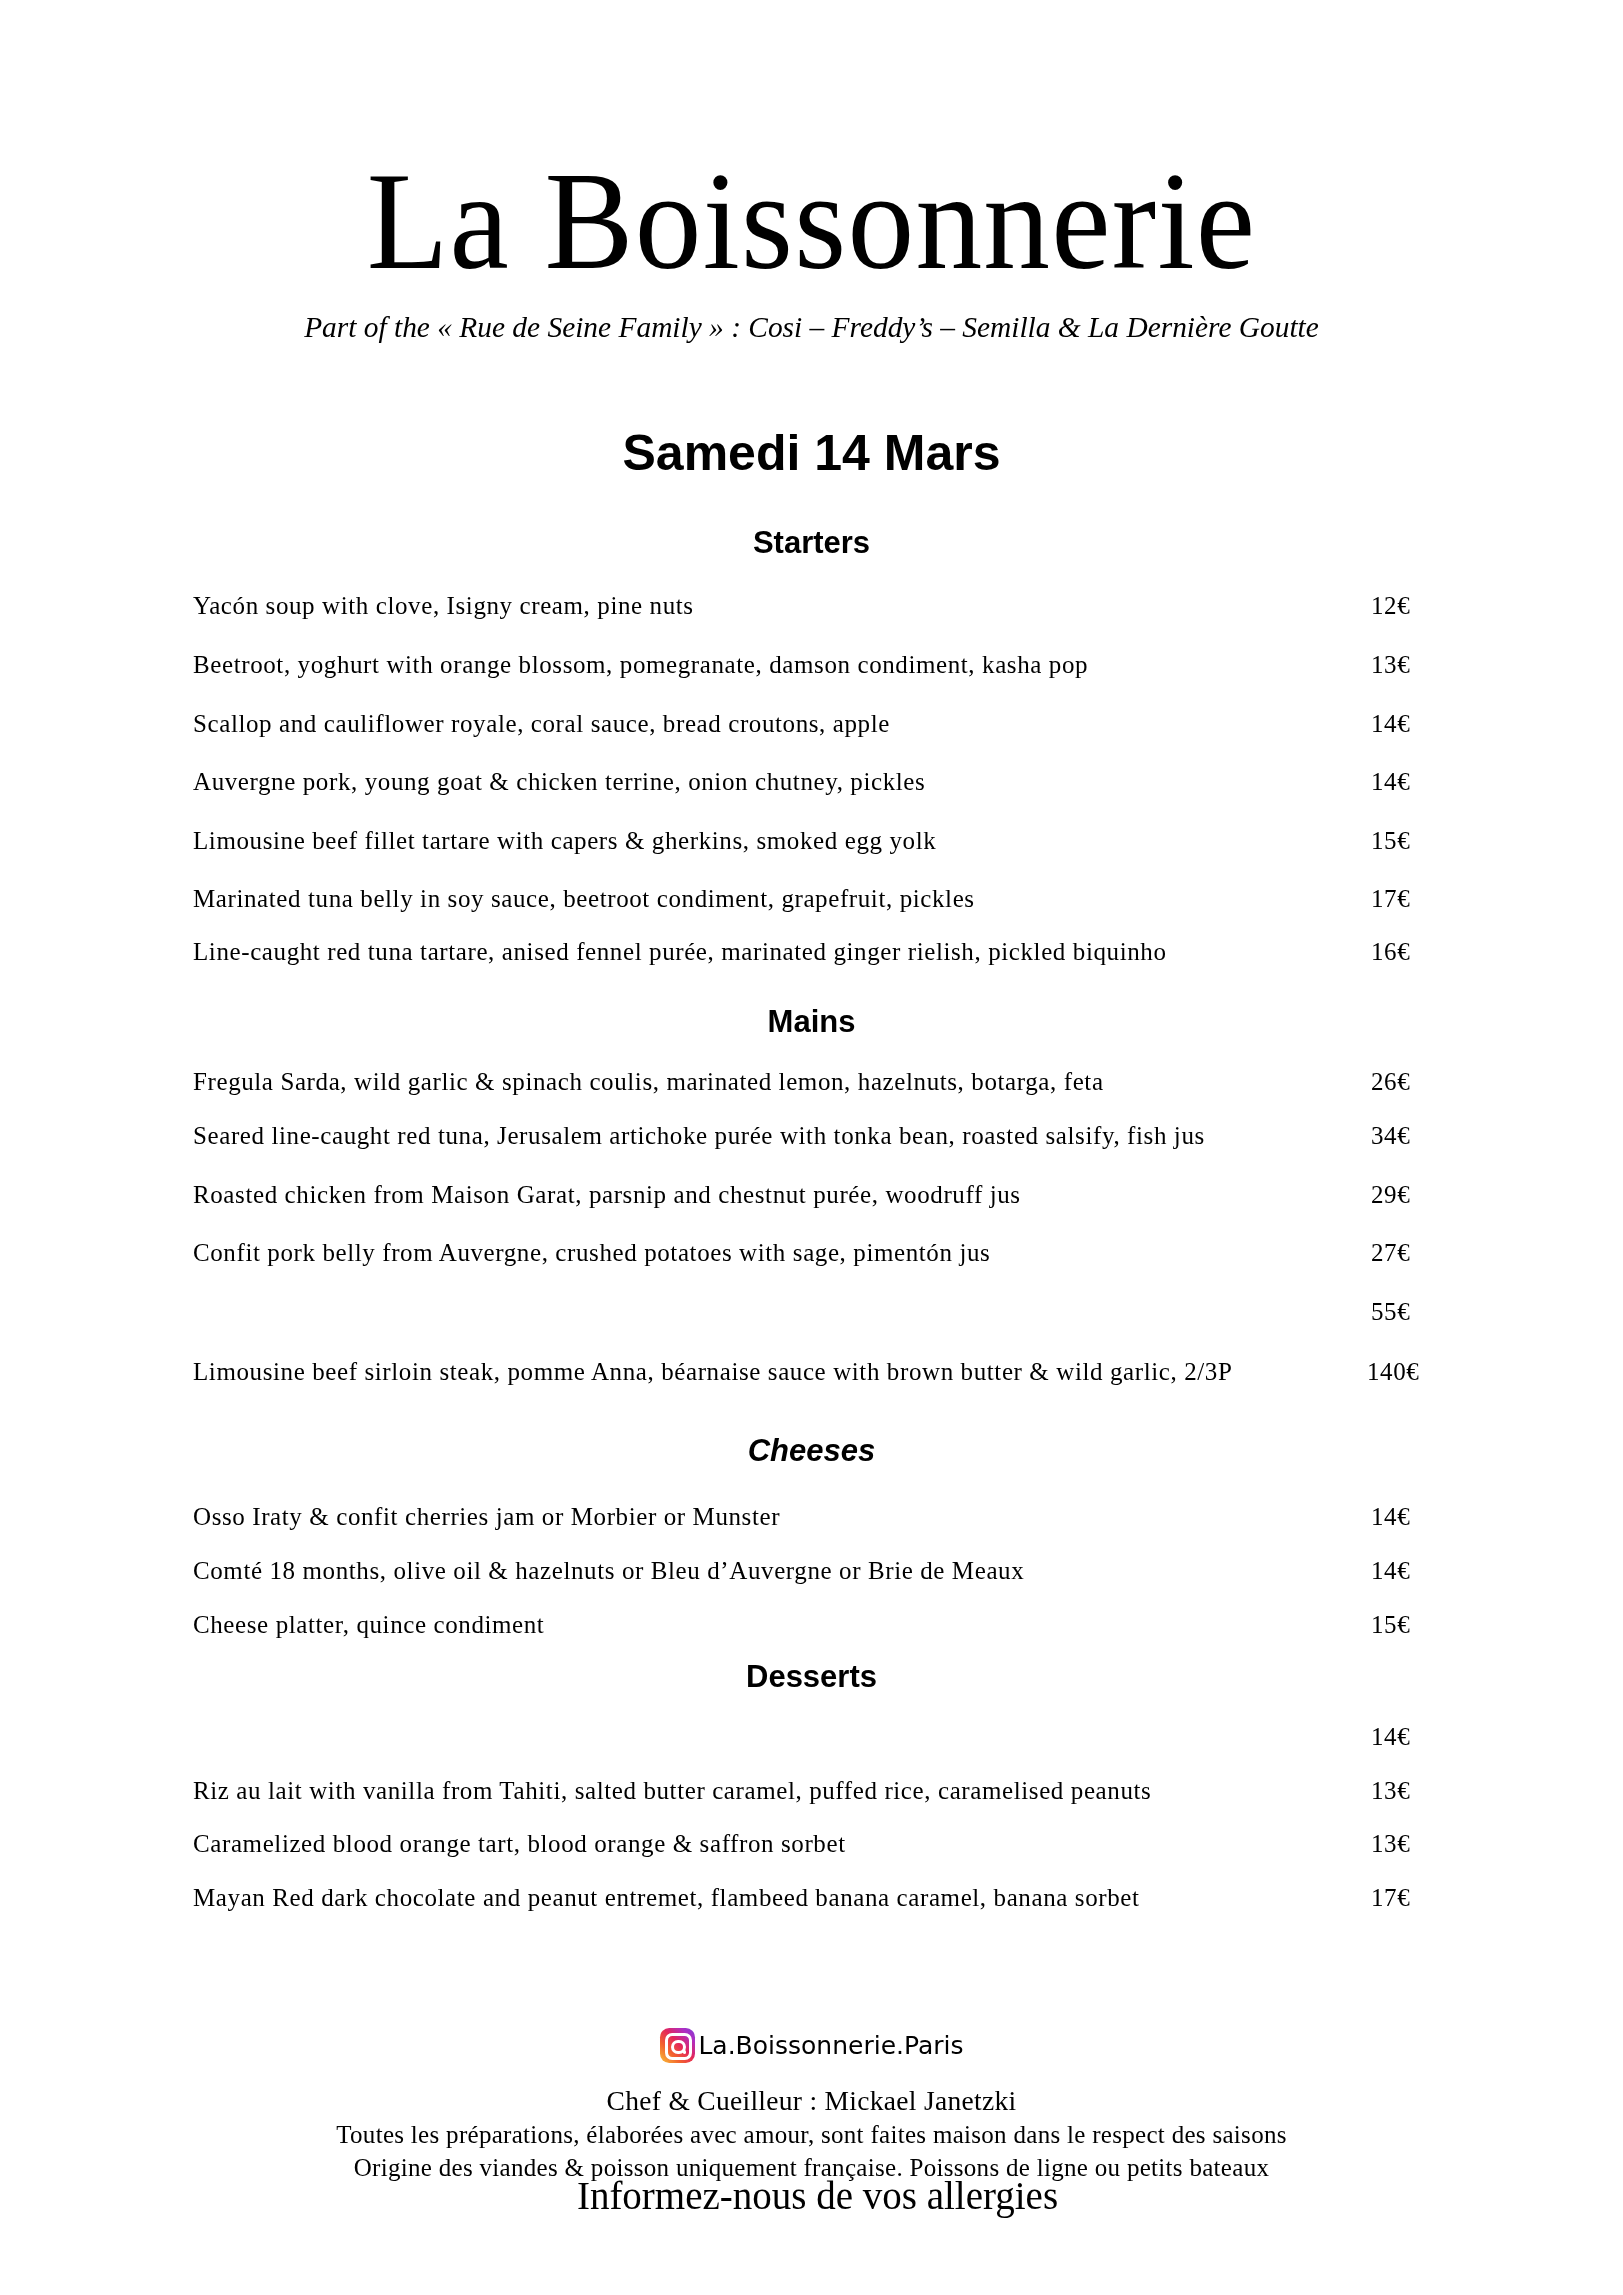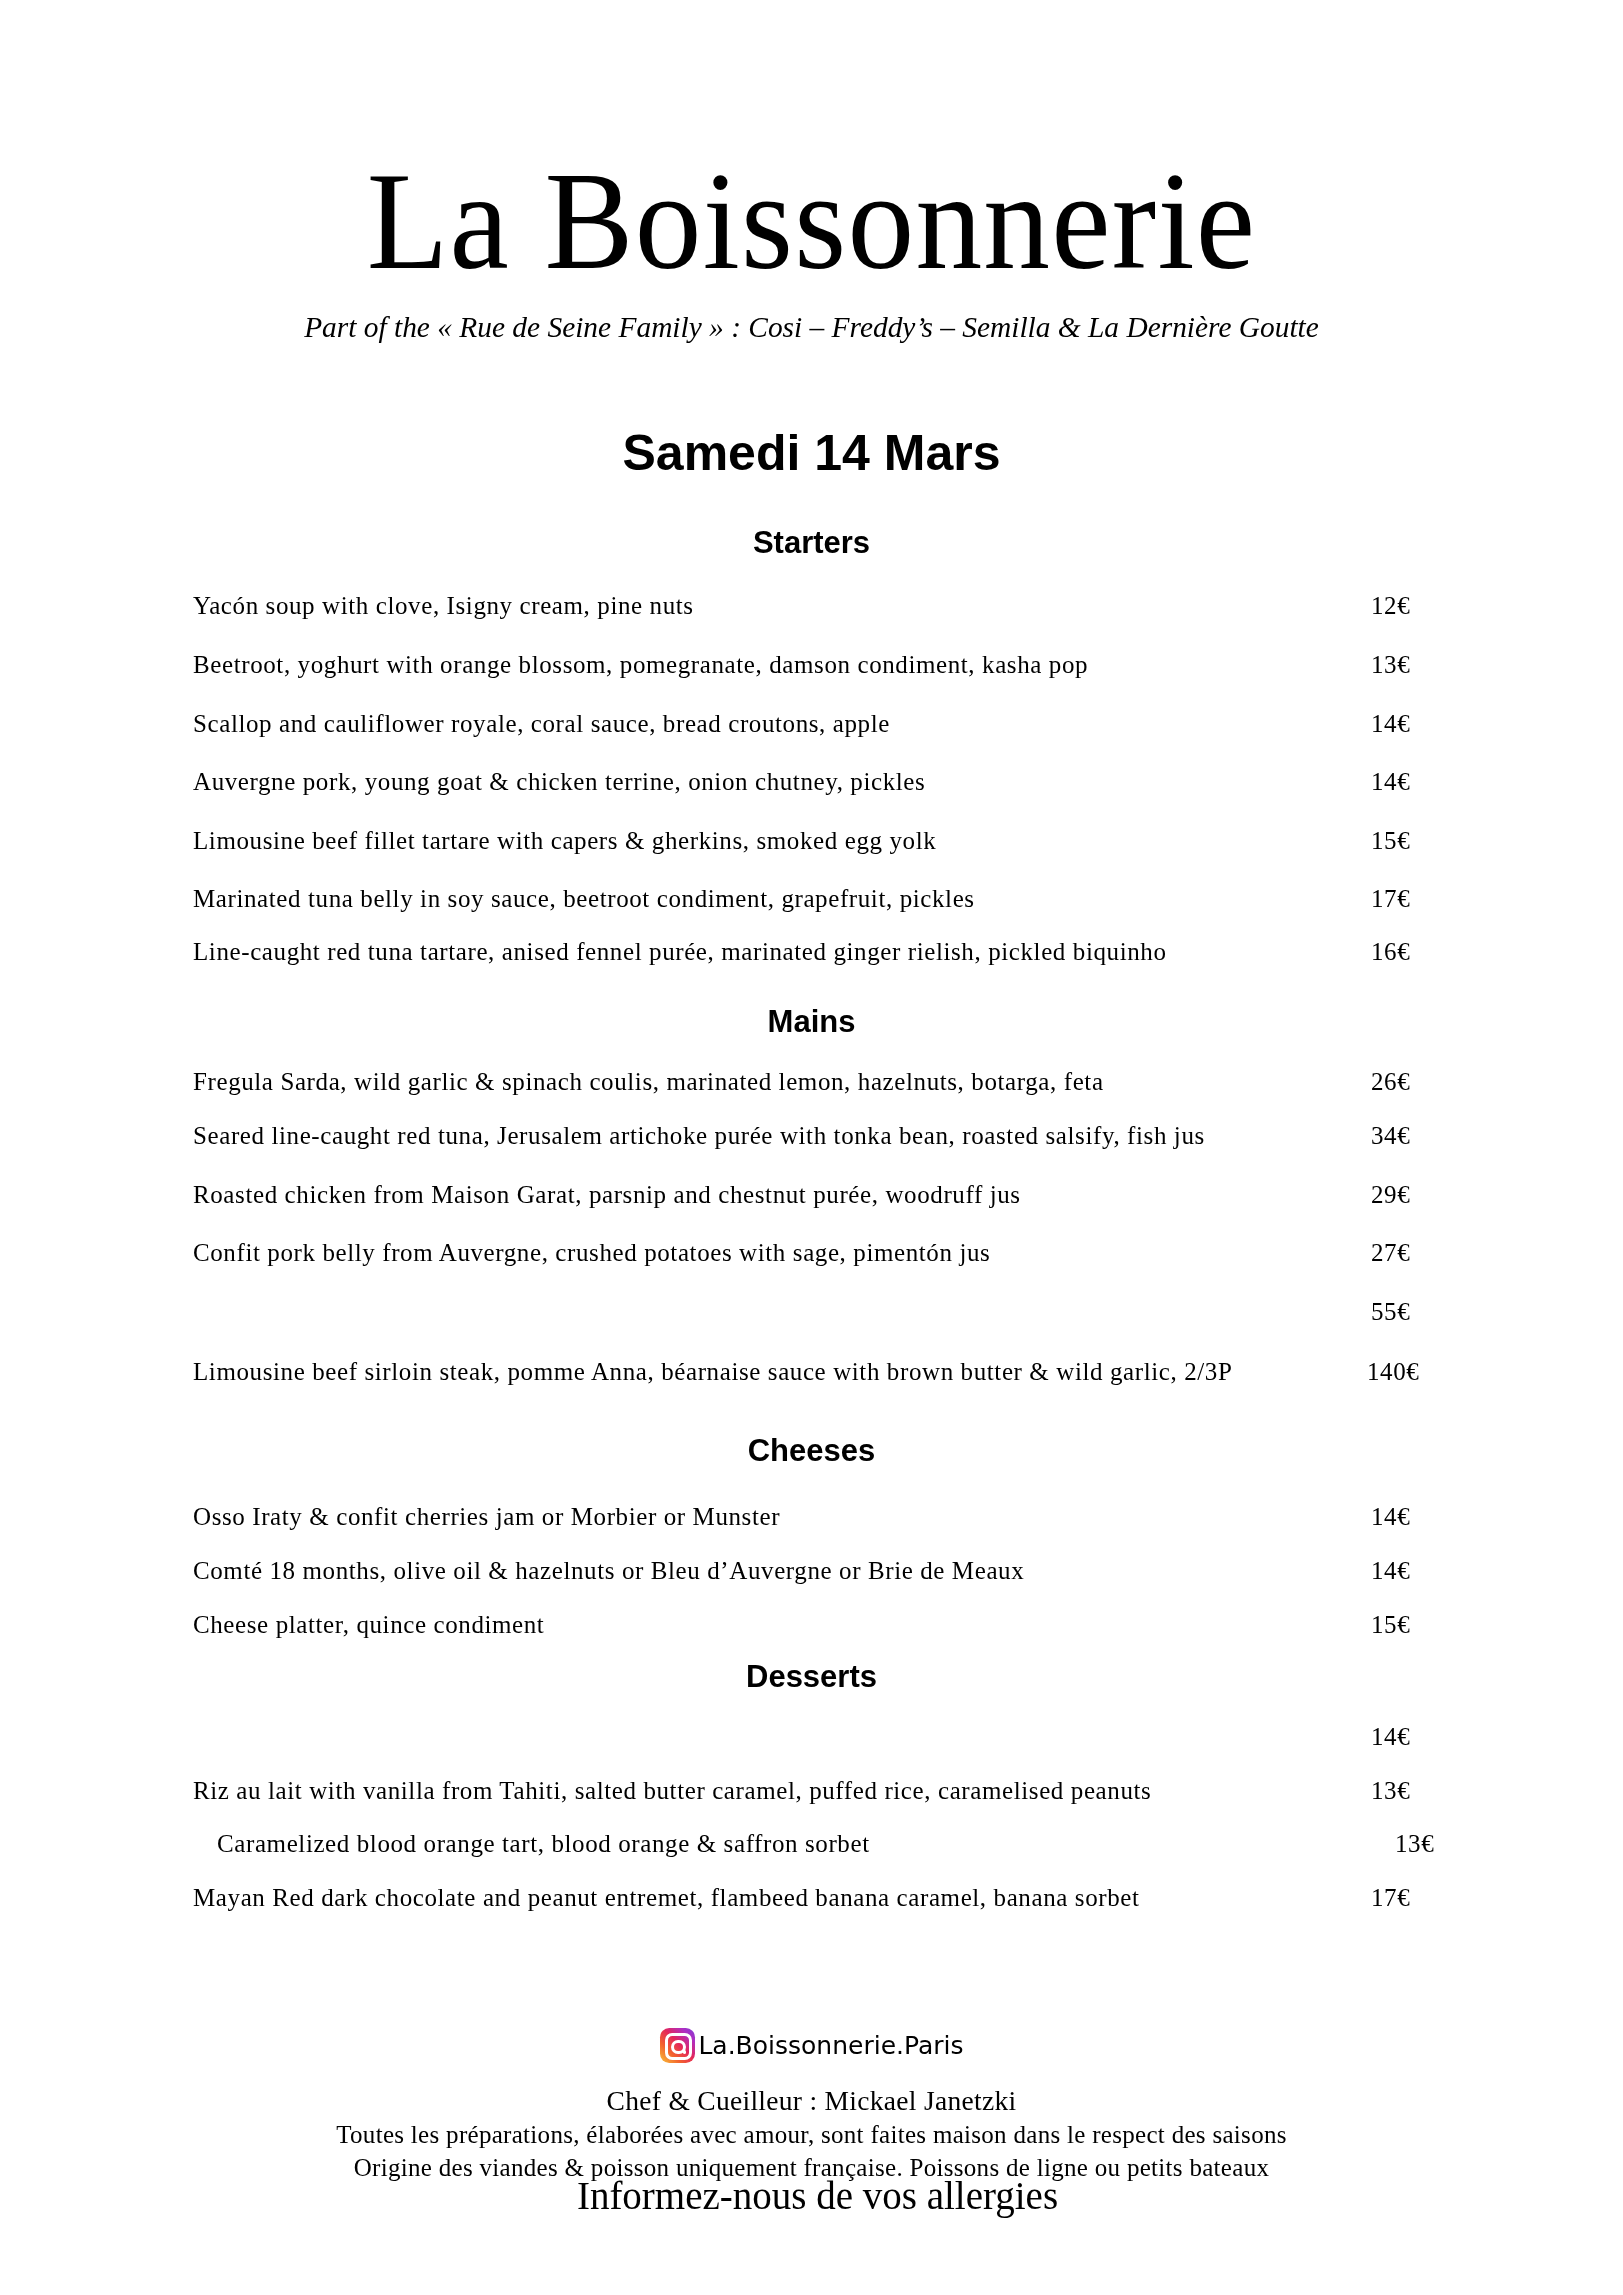"Cheeses" div.abs { font-style: none -> italic }
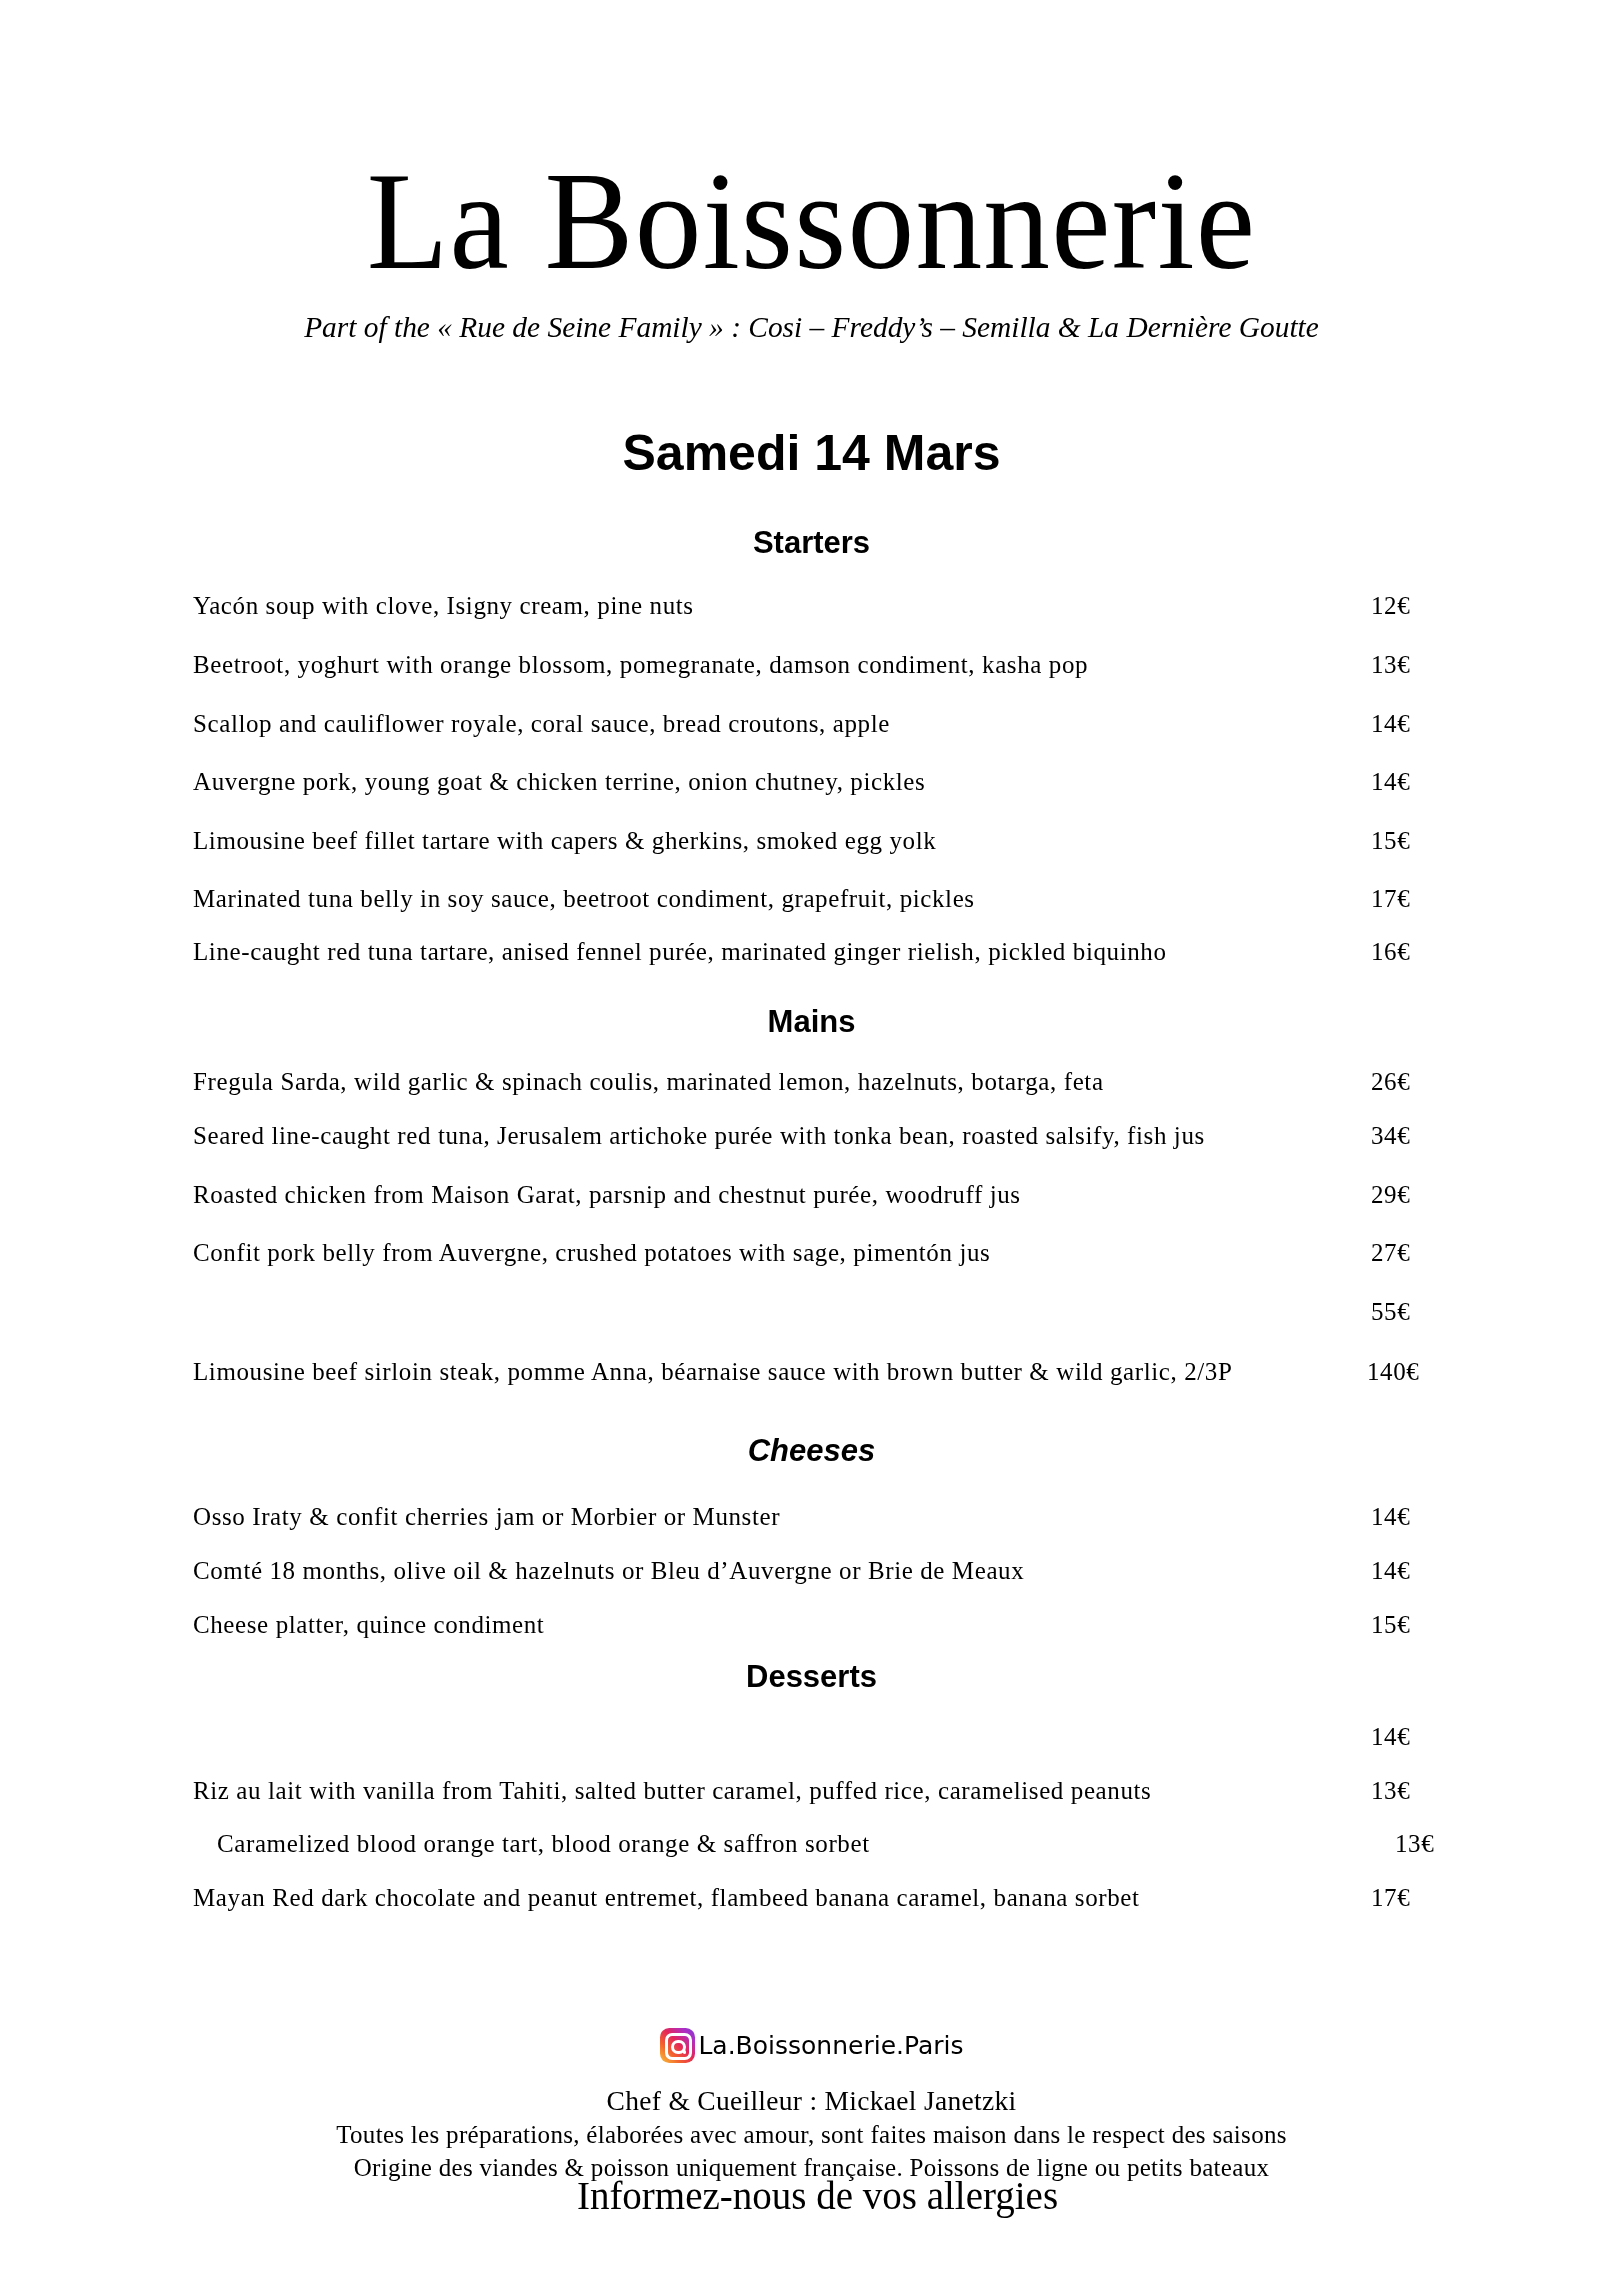"Caramelized blood orange tart, blood" div.row { margin-left: 24px -> none }
